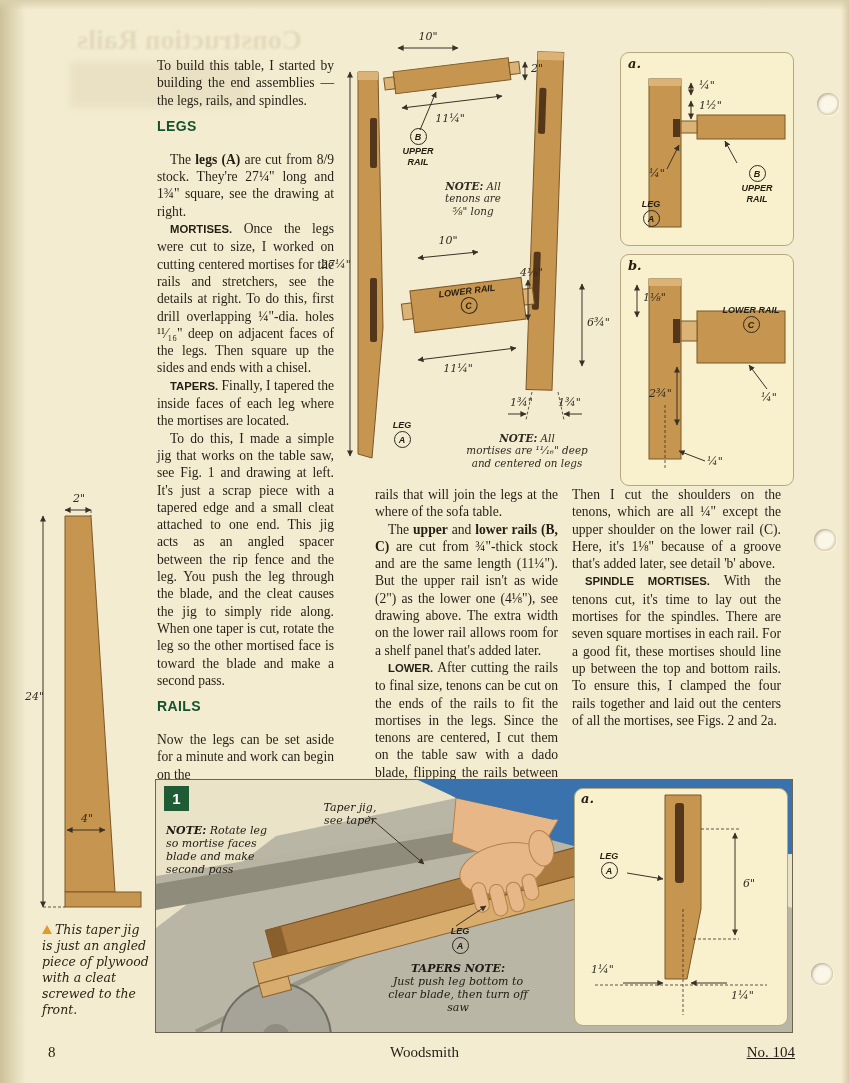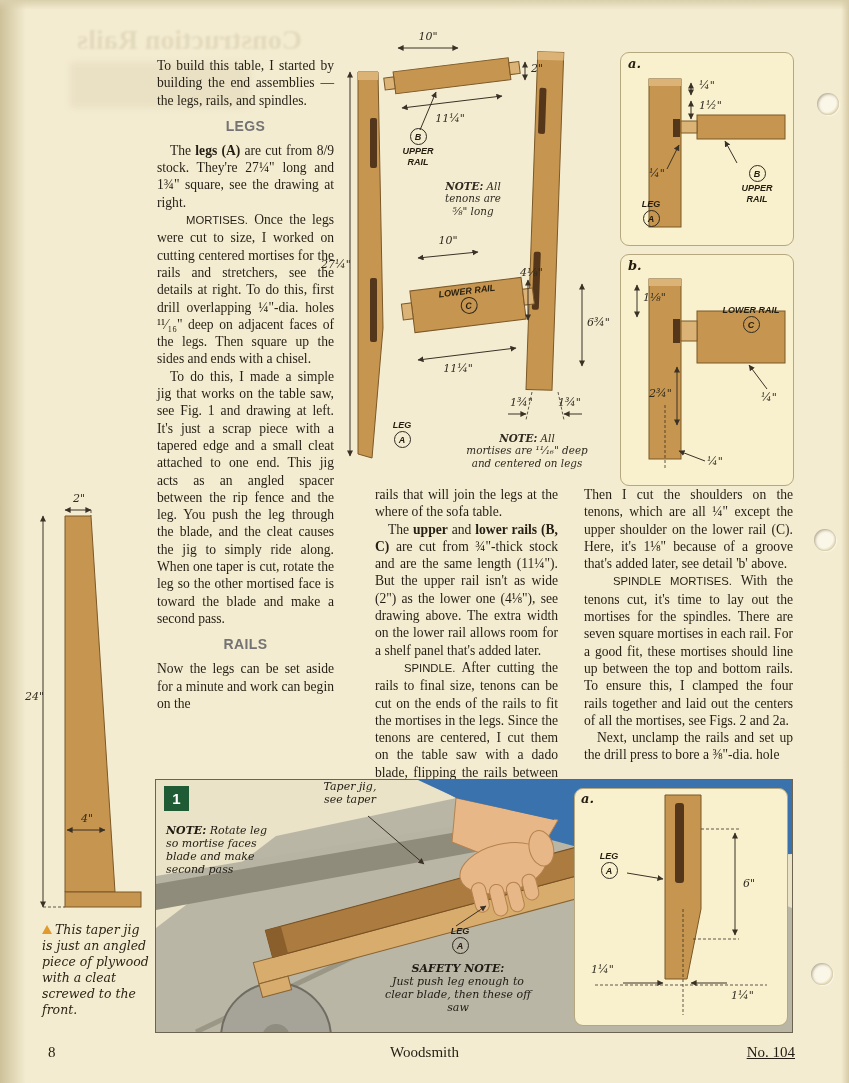"LEGS" .sec-head { color: #737373 -> #14532d; margin: 9px 0 8px -> 9px 0 17px; text-align: center -> left }
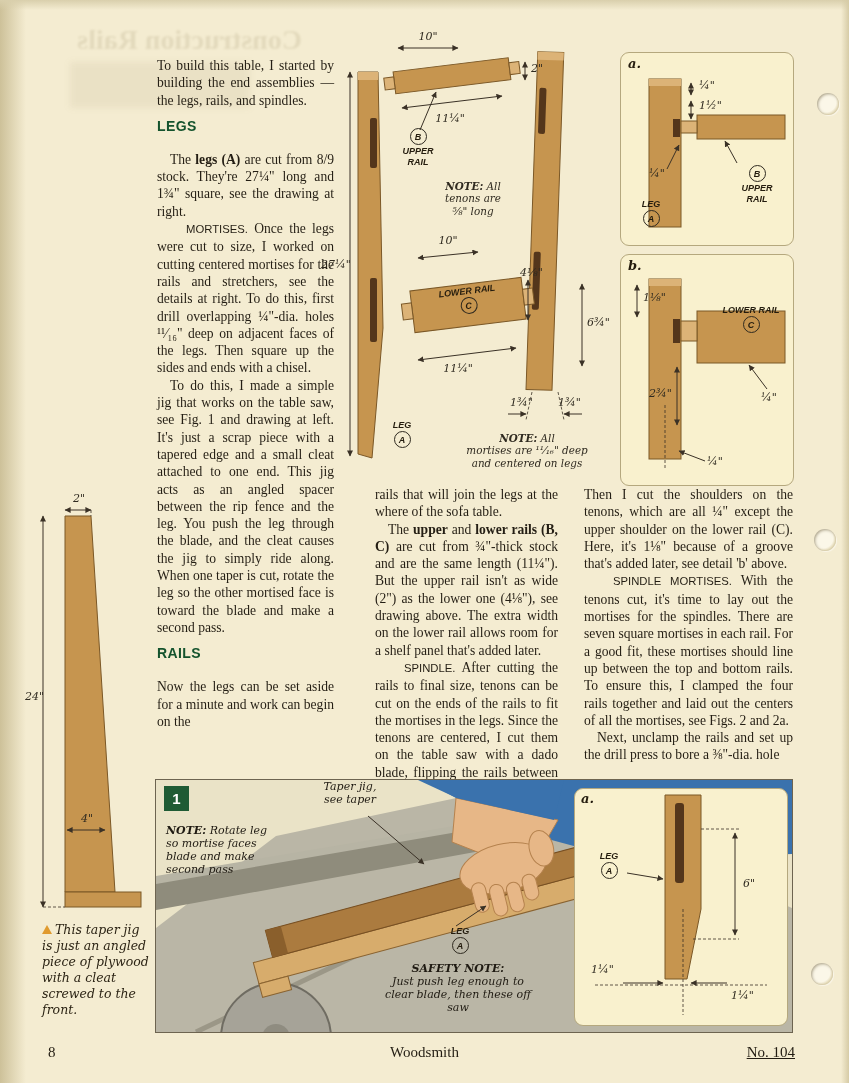"MORTISES." .col .lead { font-weight: normal -> bold; margin-left: 16px -> none }
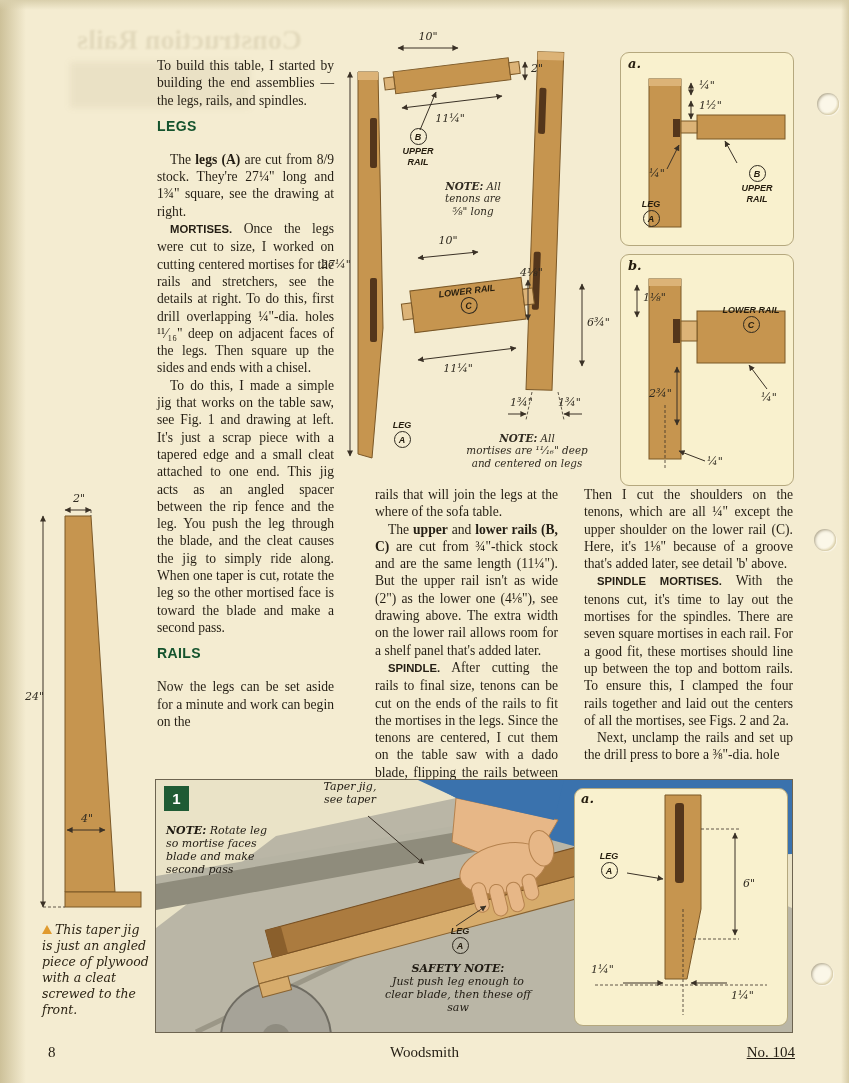"TAPERS. Finally, I tapered the" p { html: none -> <p><b>TAPERS.</b><span> Finally, I tapered the inside faces of each leg where the mortises are located.</span></p> }
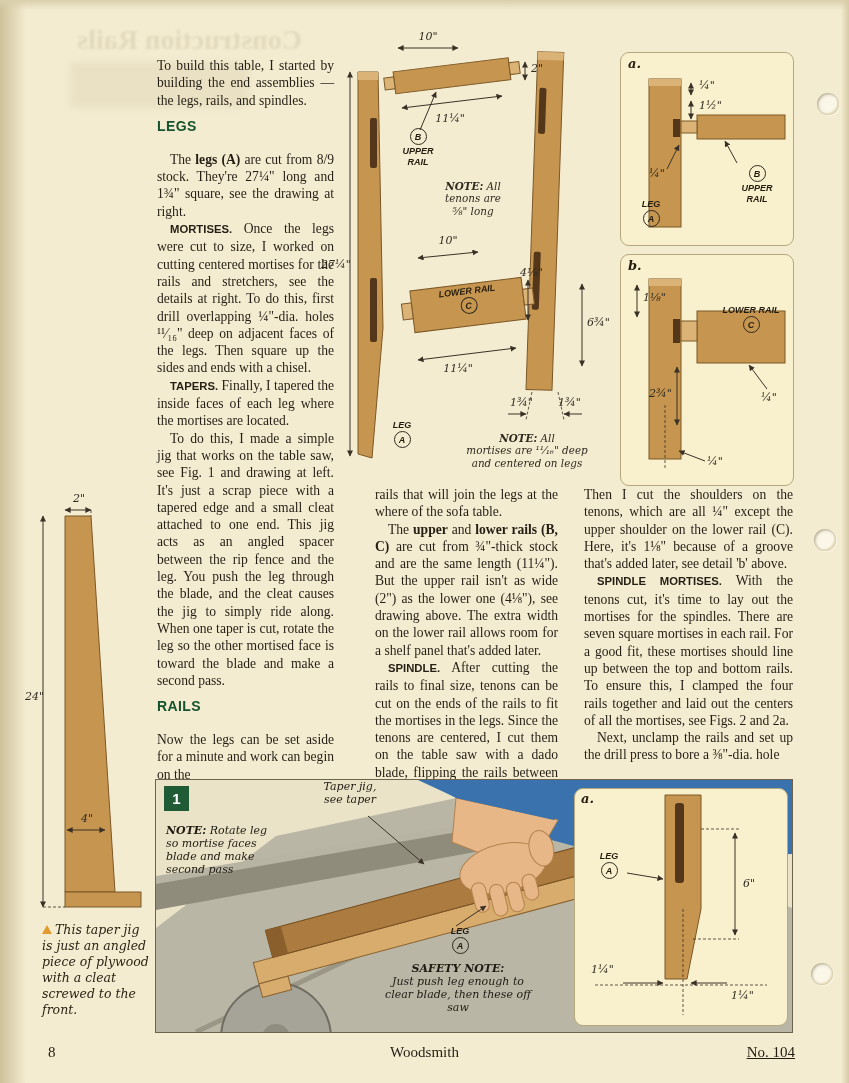"Then I cut the shoulders" div.col { left: 584px -> 572px }
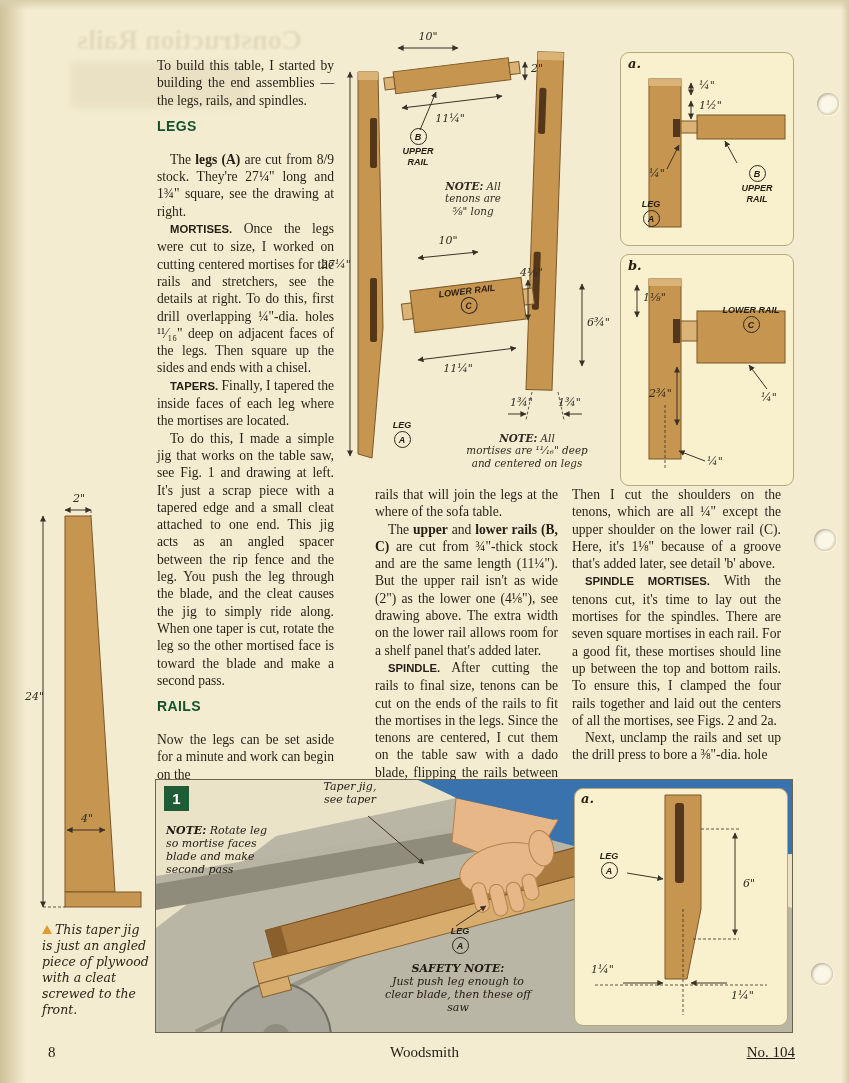"SPINDLE." b.lead { text: SPINDLE -> LOWER }
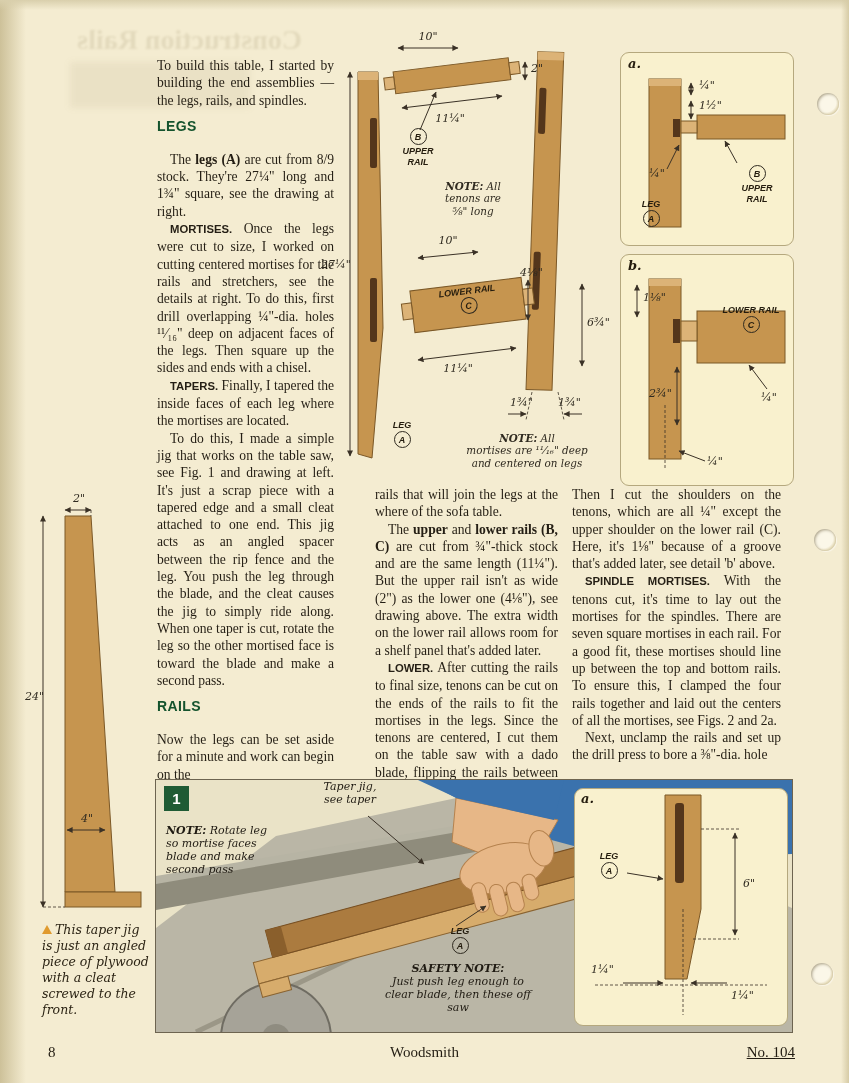"Next, unclamp the rails and" p { html: <p>Next, unclamp the rails and set up the drill press to bore a ⅜"-dia. hole</p> -> none }
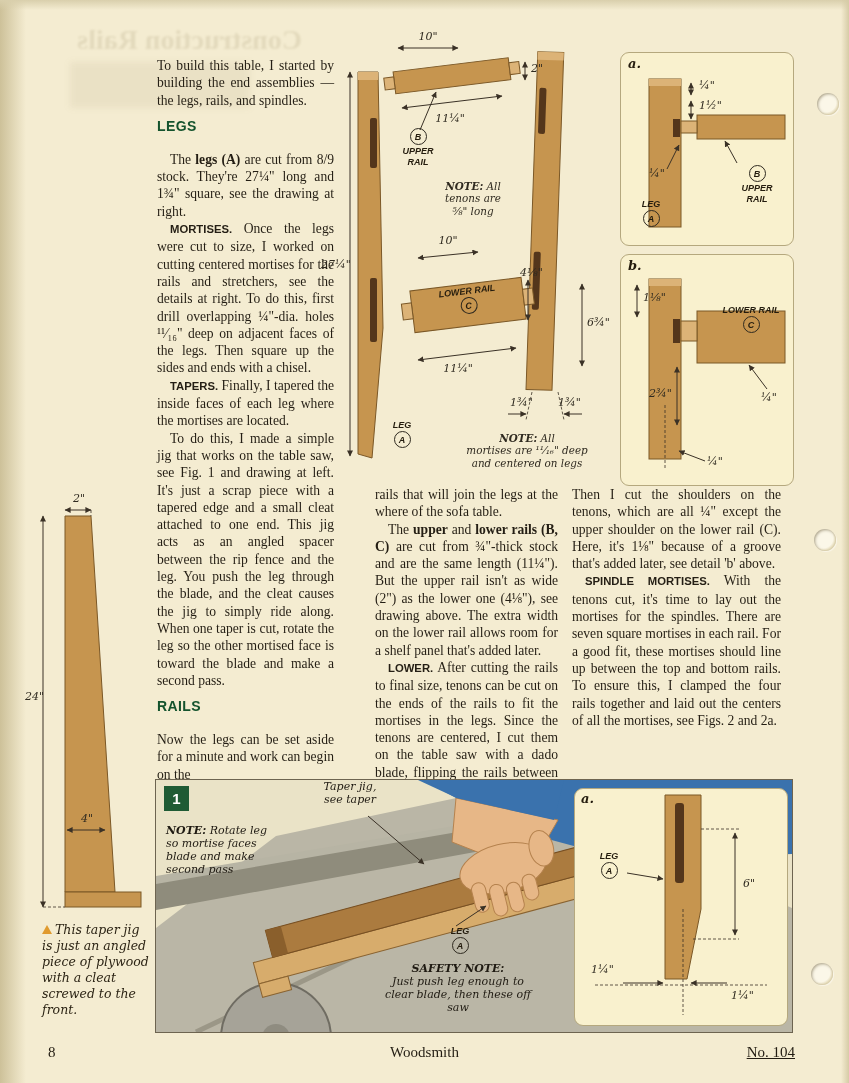"Taper jig," div.figlabel { top: 0 -> 21px }
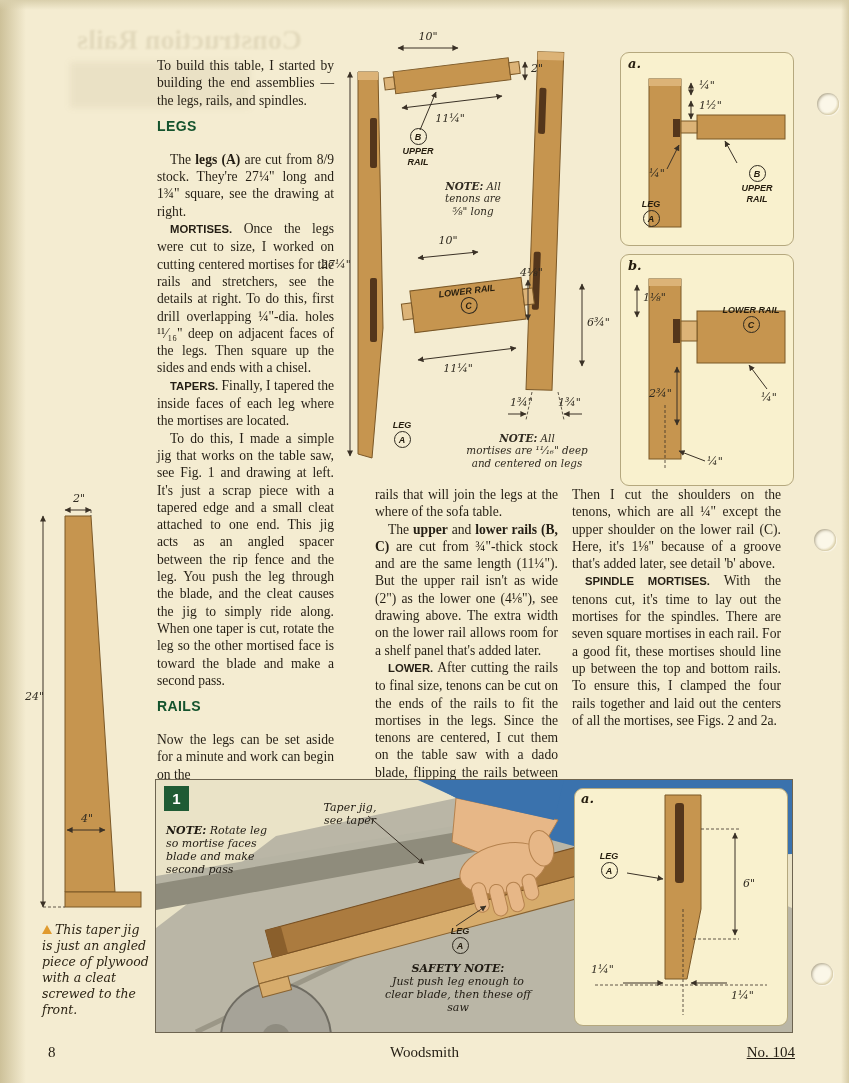"SAFETY NOTE:" b { text: SAFETY -> TAPERS }
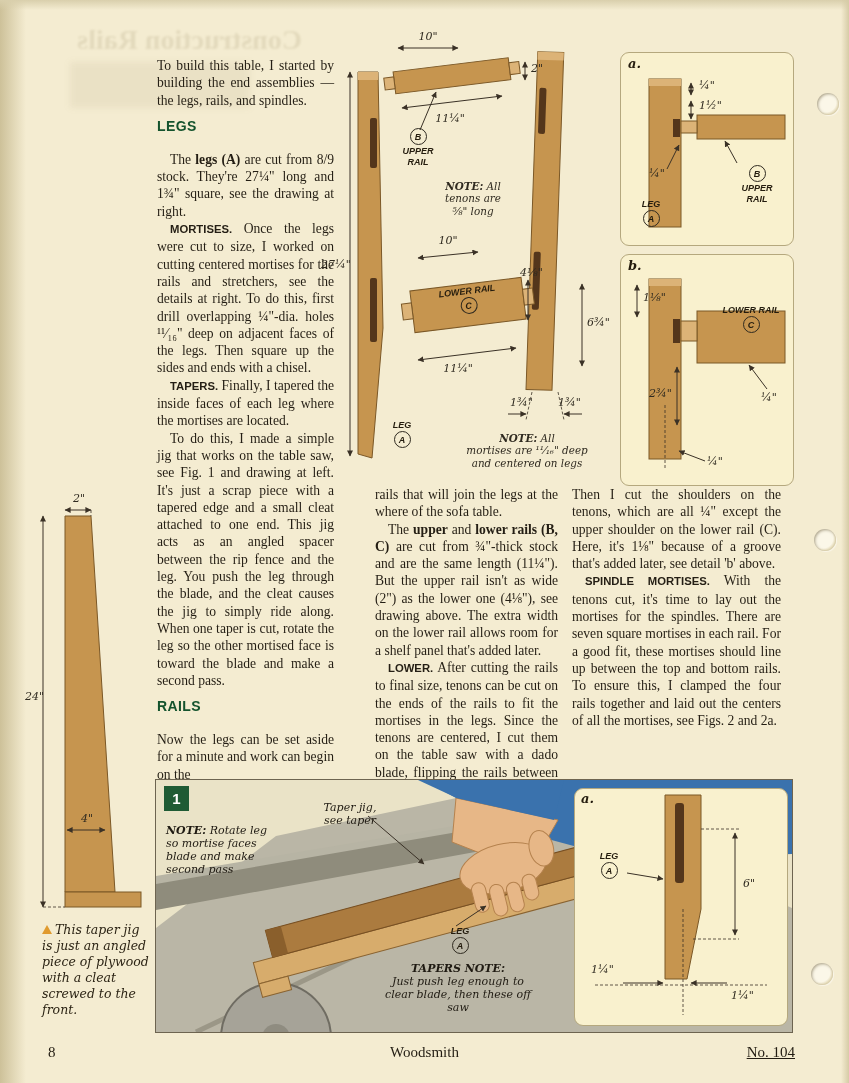"Just push leg enough to" span { text: enough to clear blade, then these -> bottom to clear blade, then turn }
